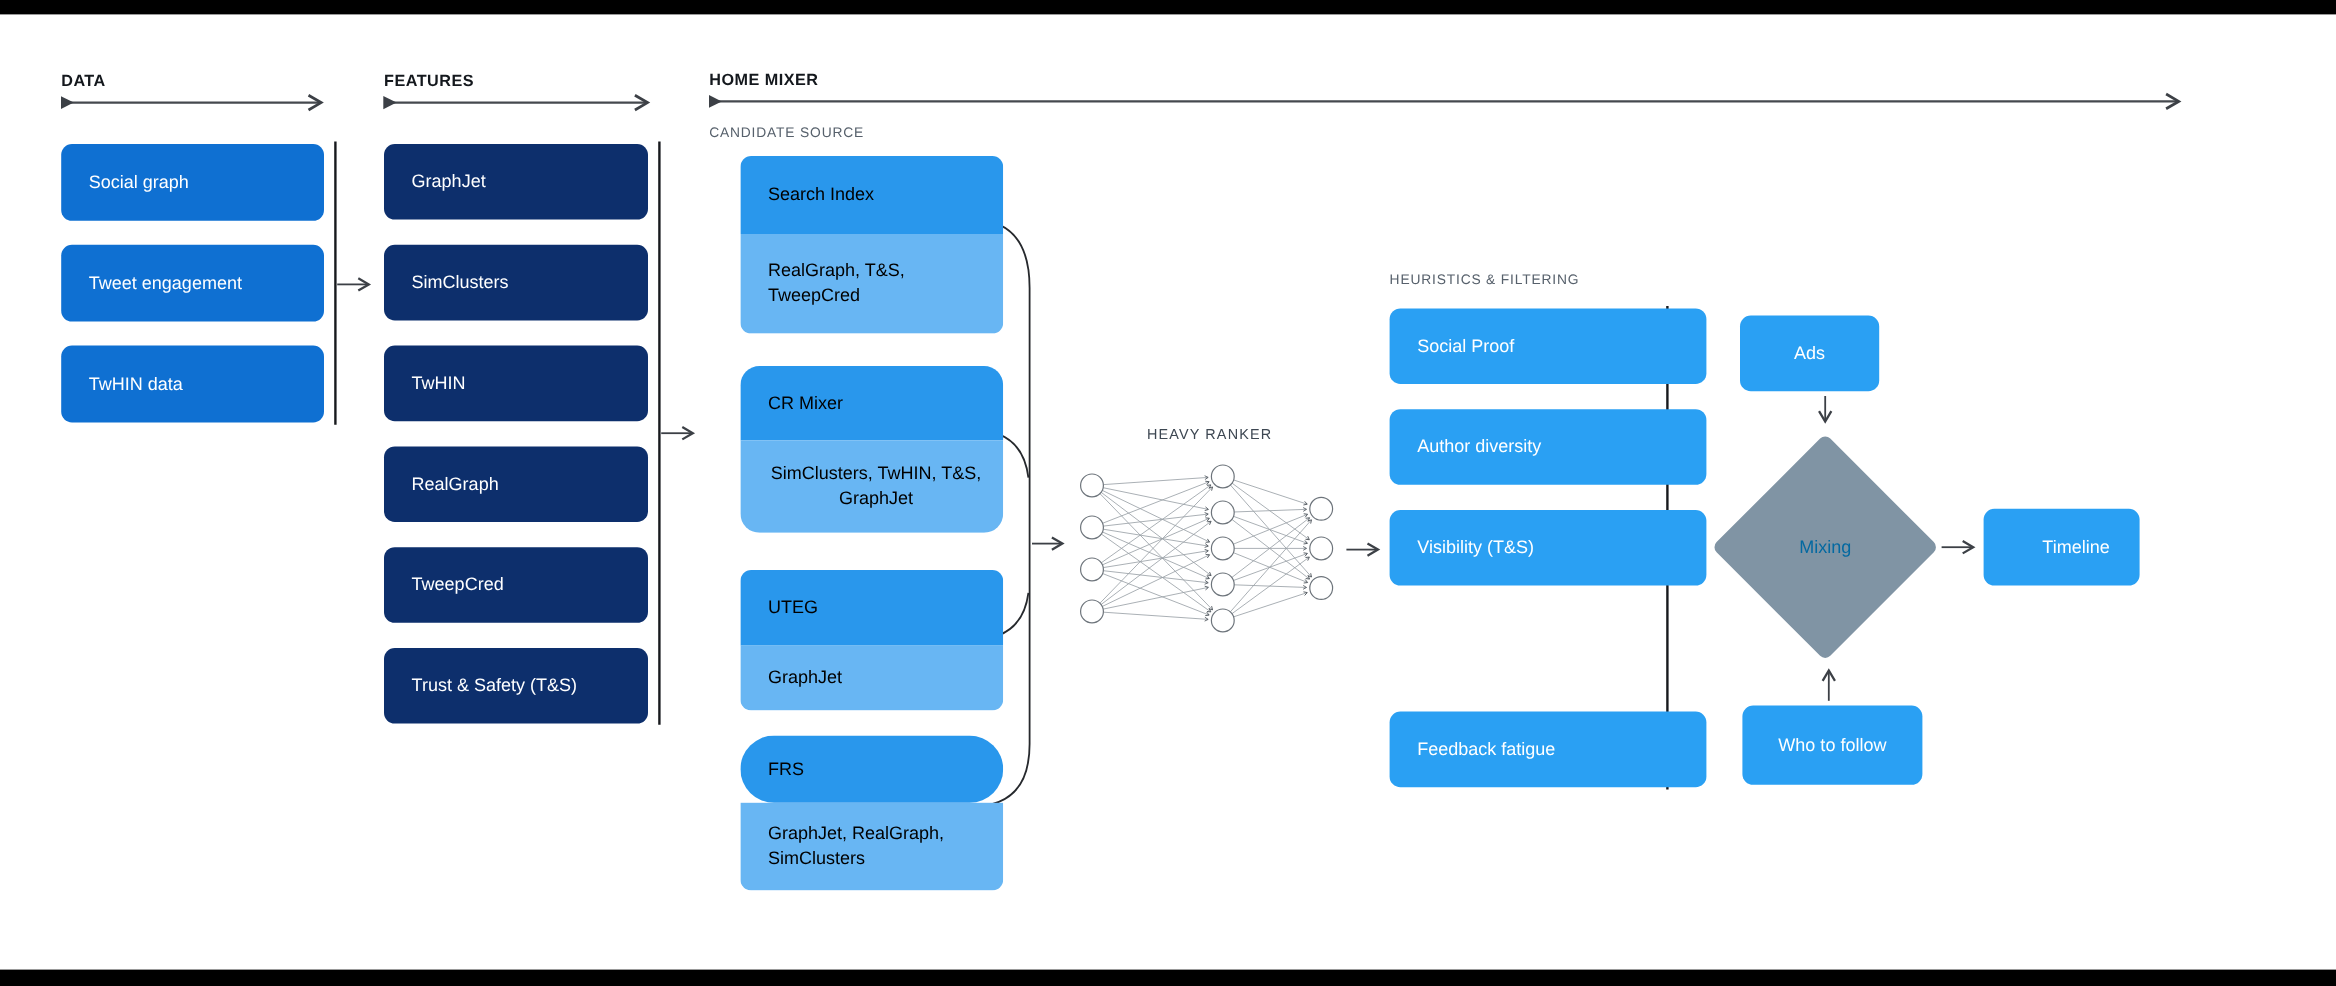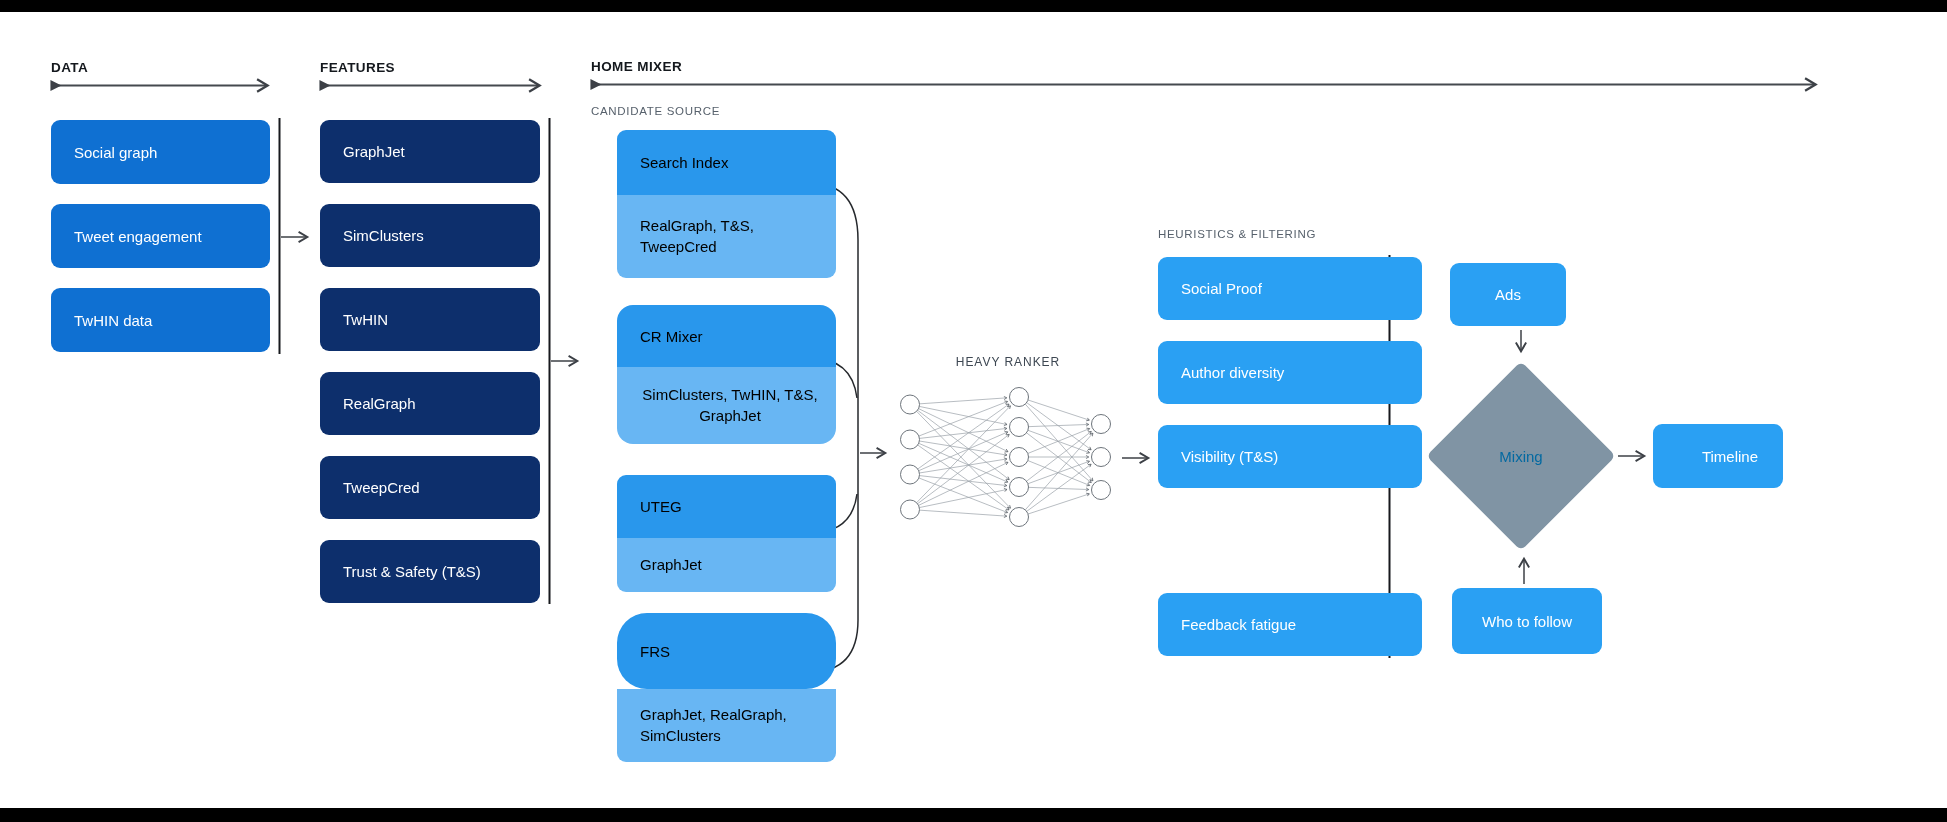"FRS" div.hd { height: 76px -> 56px }
